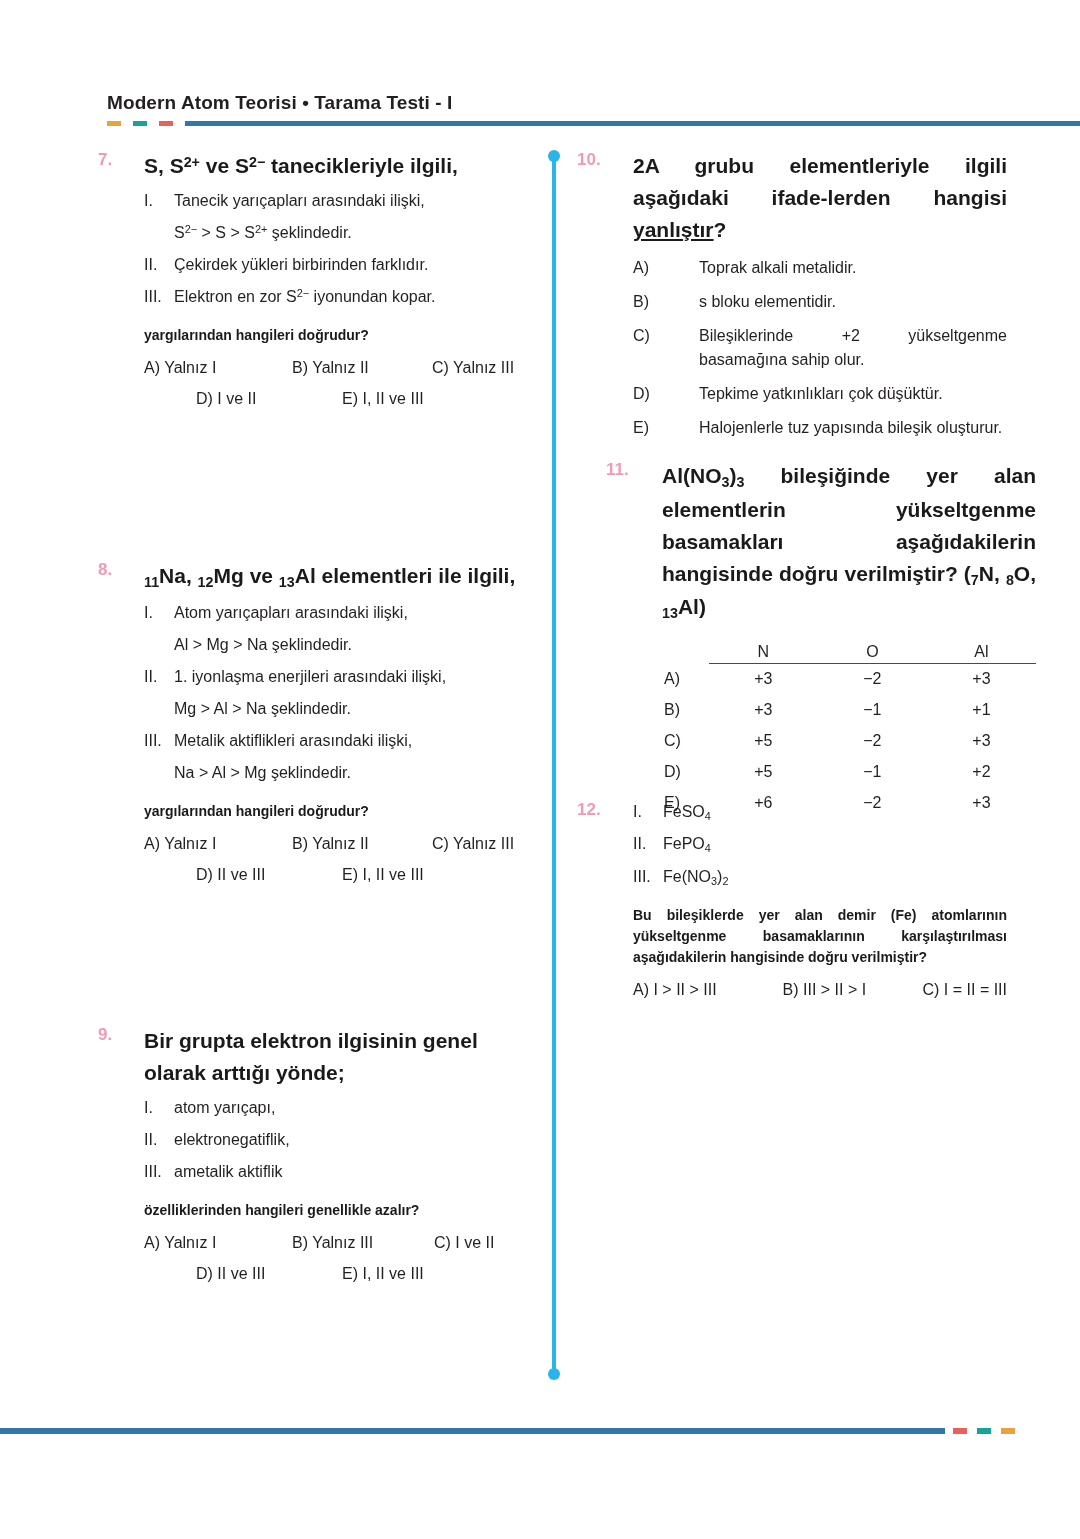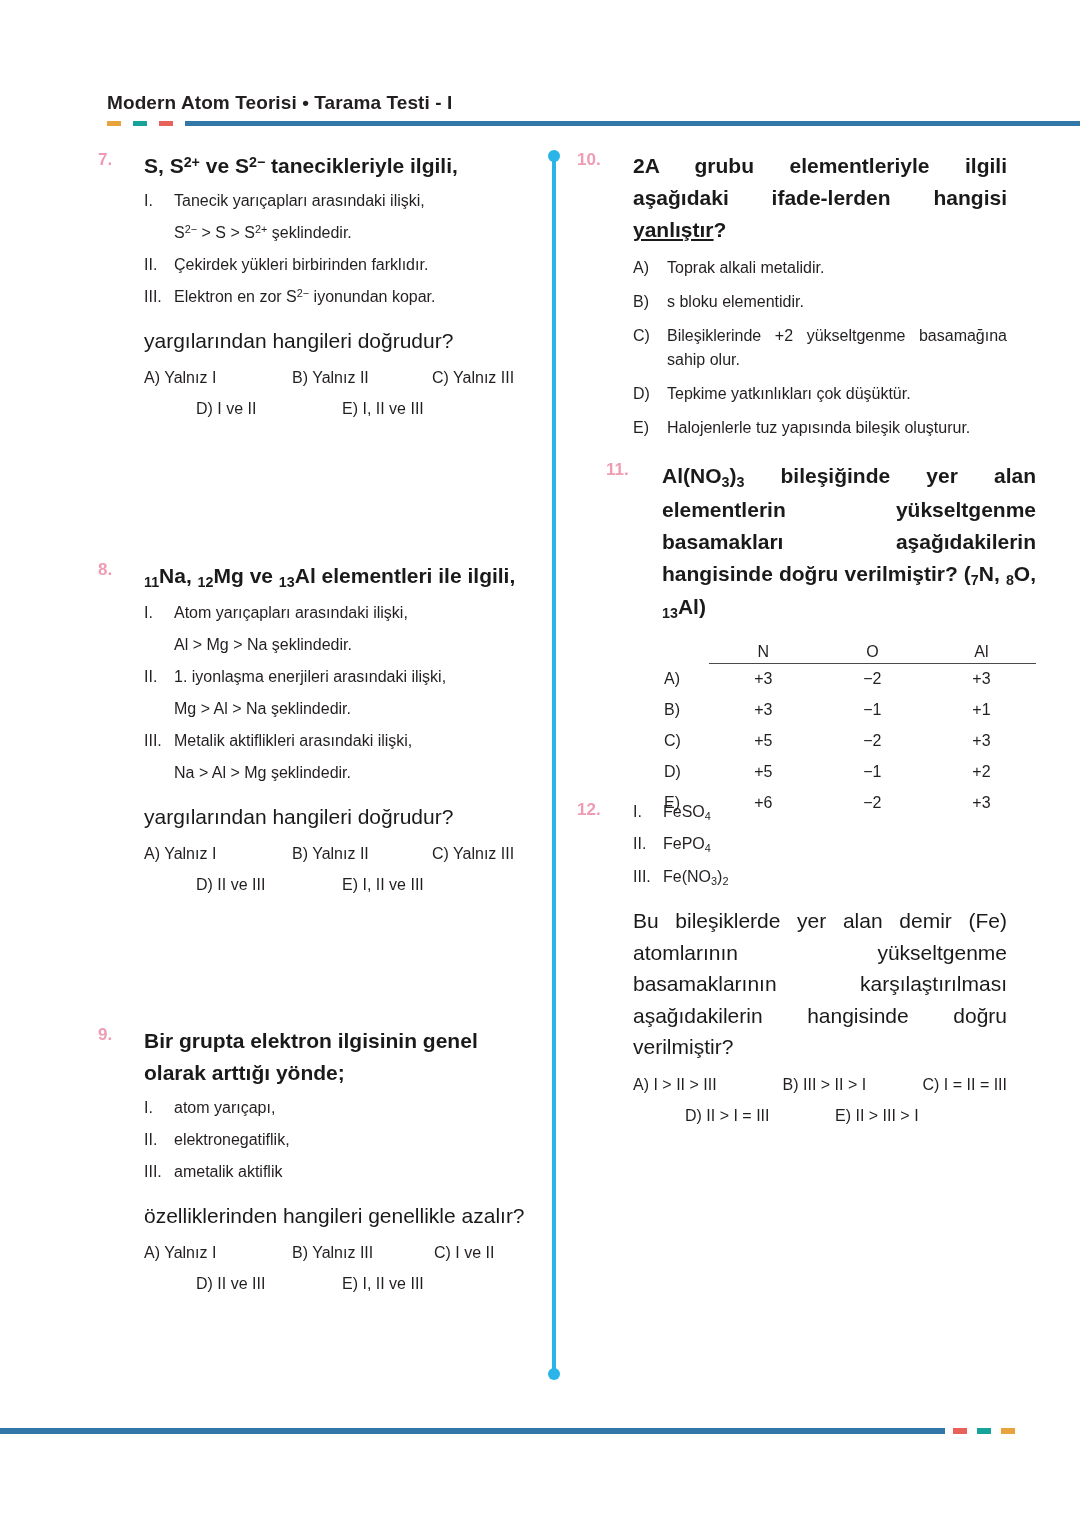"Toprak alkali metalidir." .opt-row .ot { margin-left: none -> 32px }
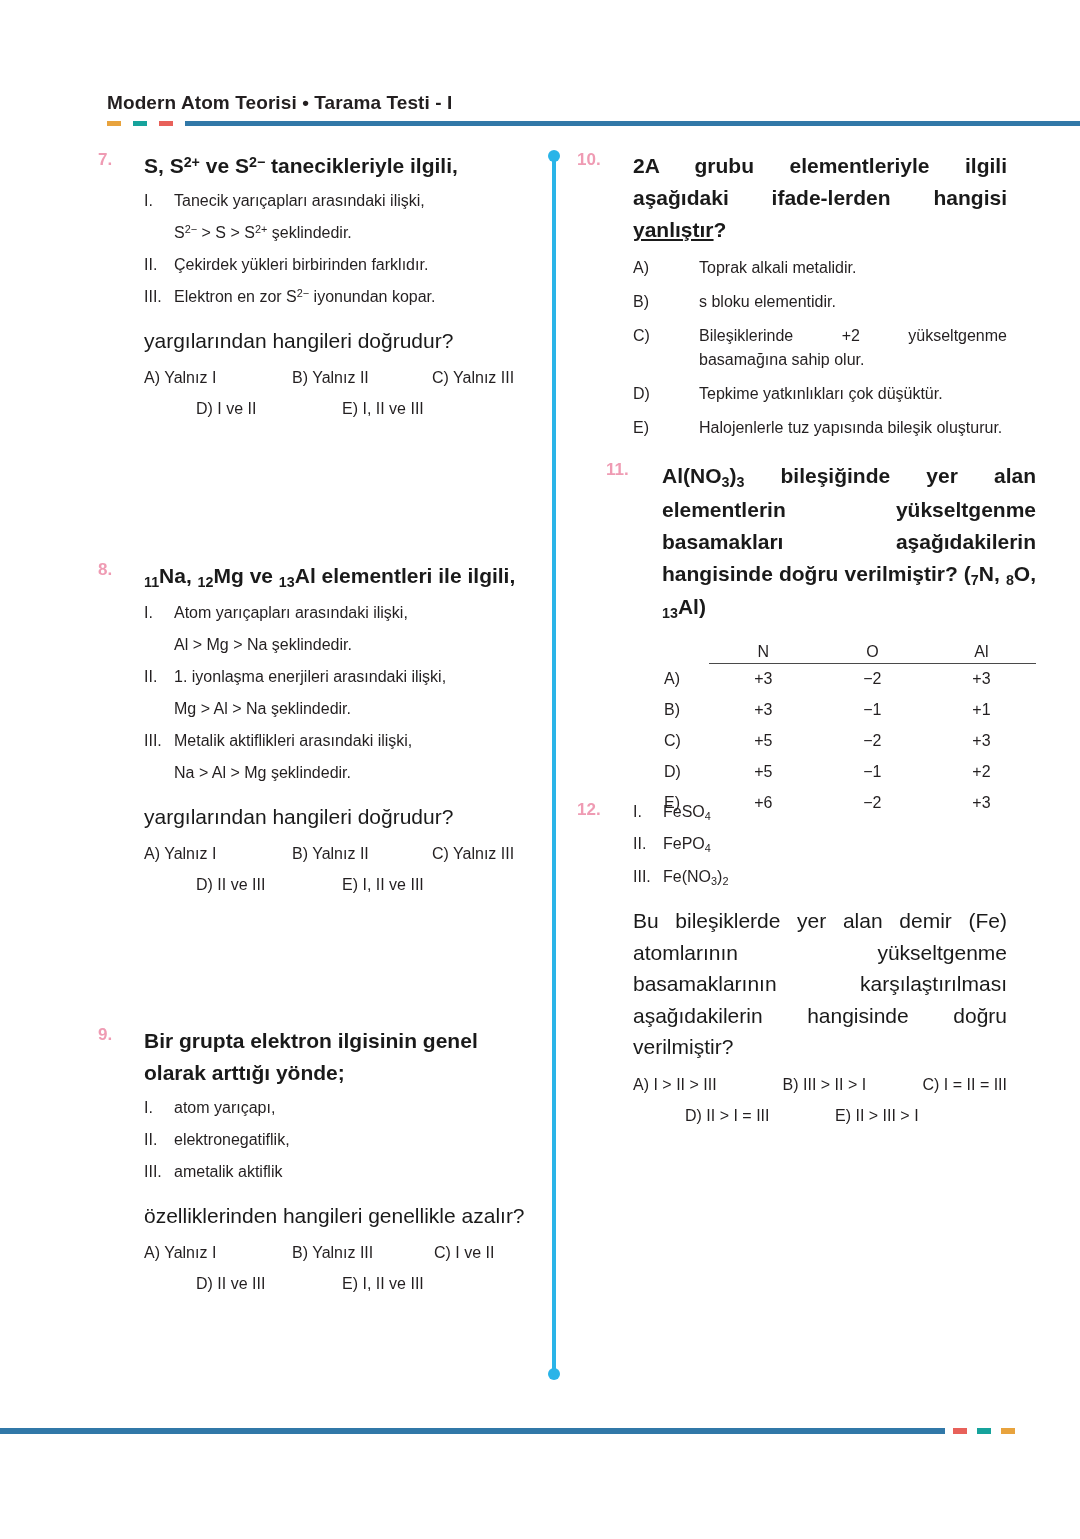"yargılarından hangileri doğrudur?" .ask { font-size: 21px -> 14px; font-weight: 400 -> 700 }
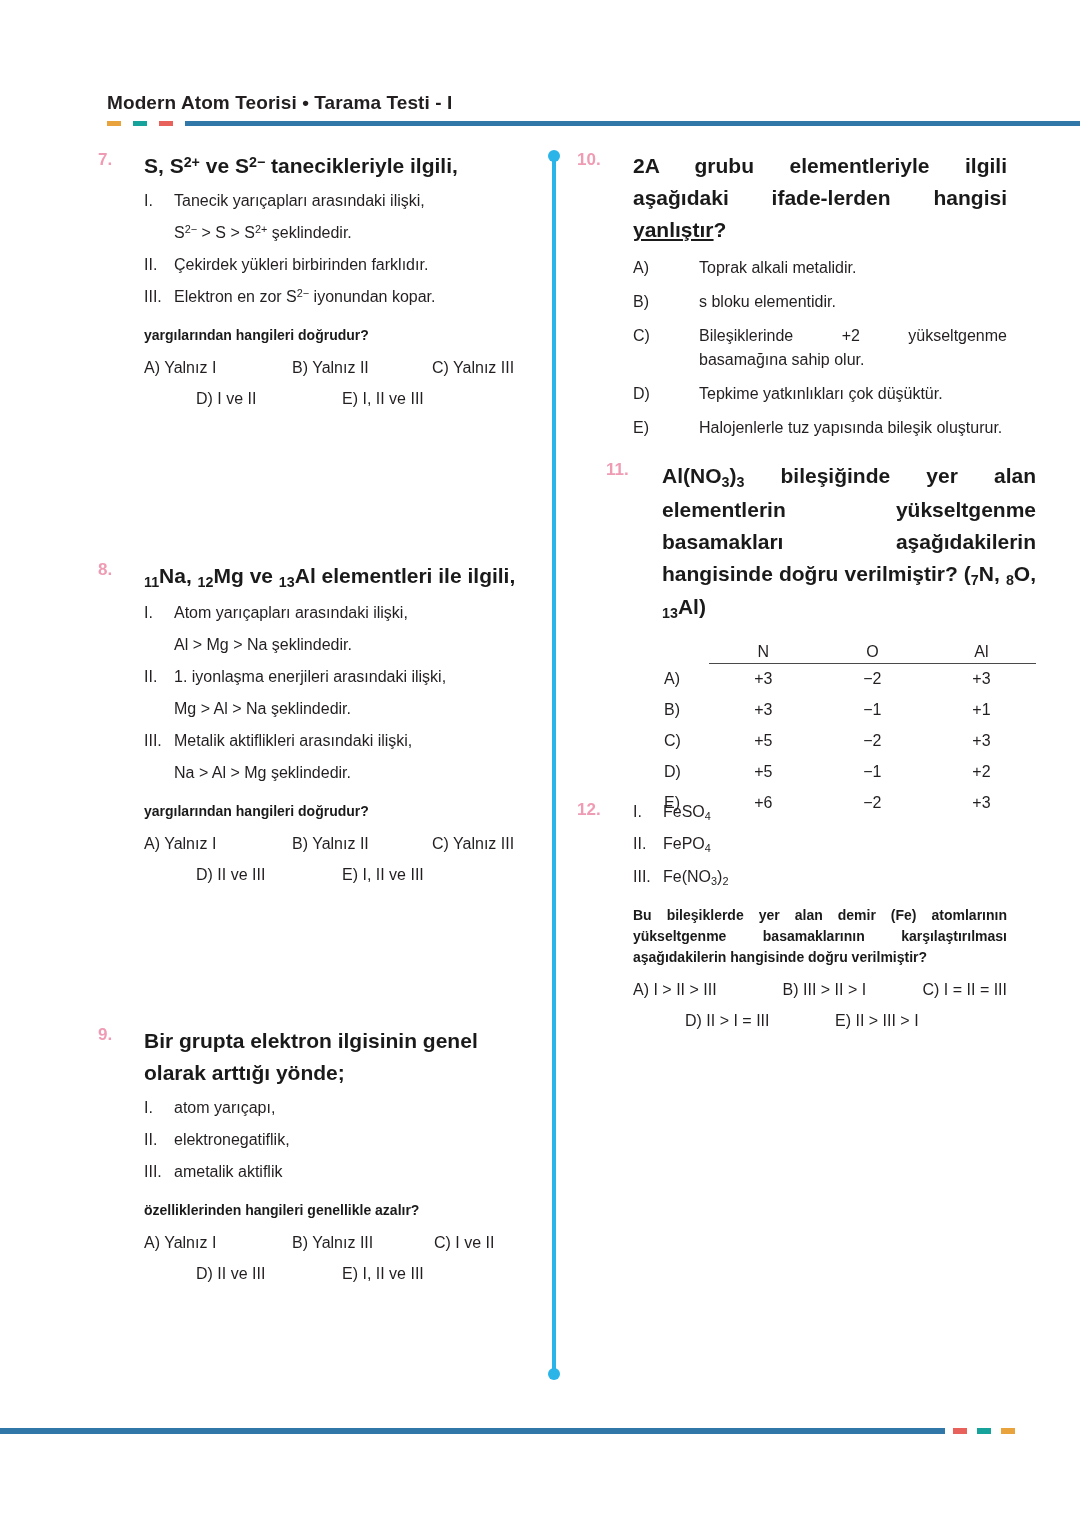"D) II > I =" div.row2 { html: <div> <span>D) II &gt; I = III</span> <span>E) II &gt; III &gt; I</span> </div> -> none }
